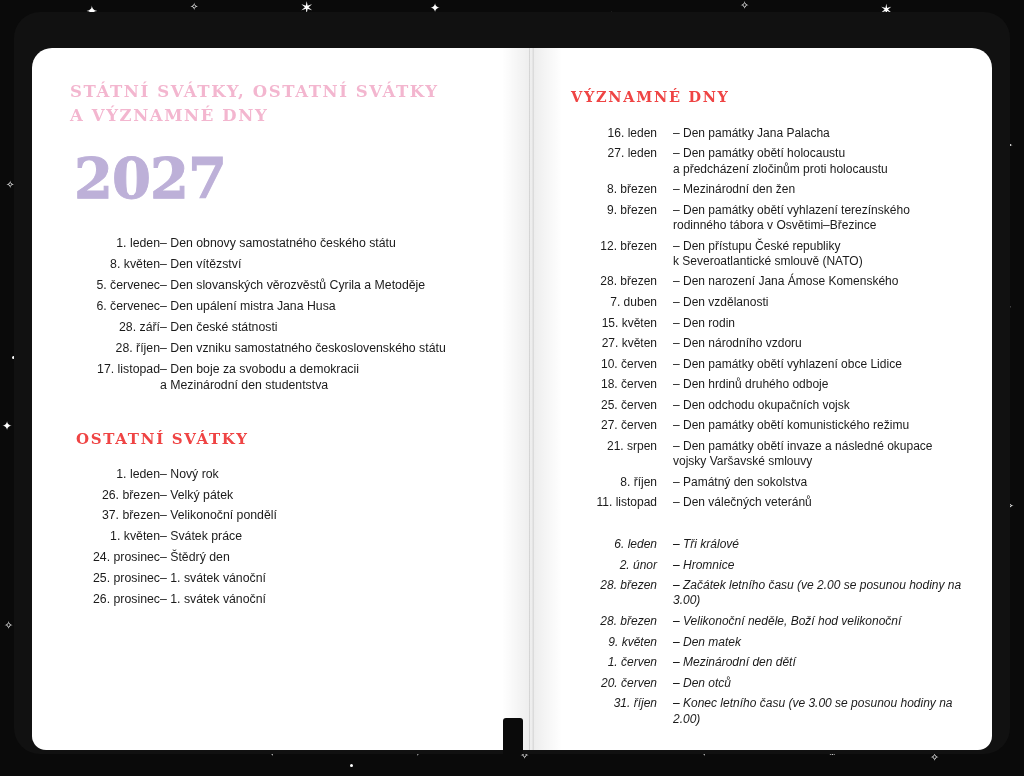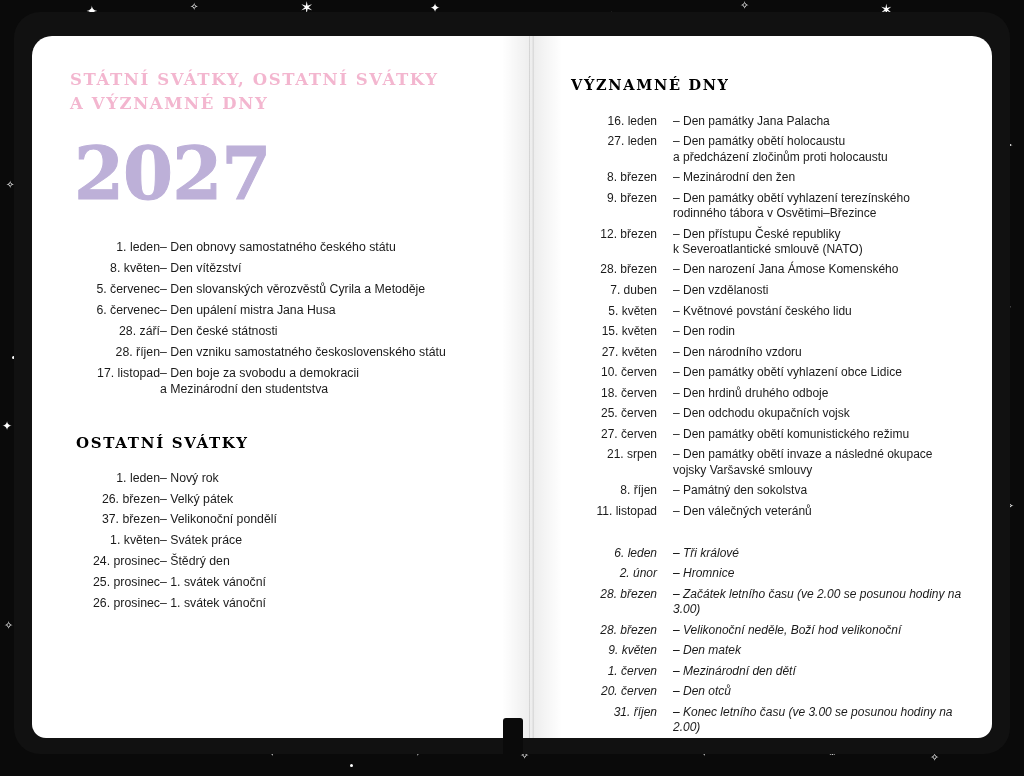"STÁTNÍ SVÁTKY, OSTATNÍ SVÁTKY" .pages { top: 24px -> 36px }
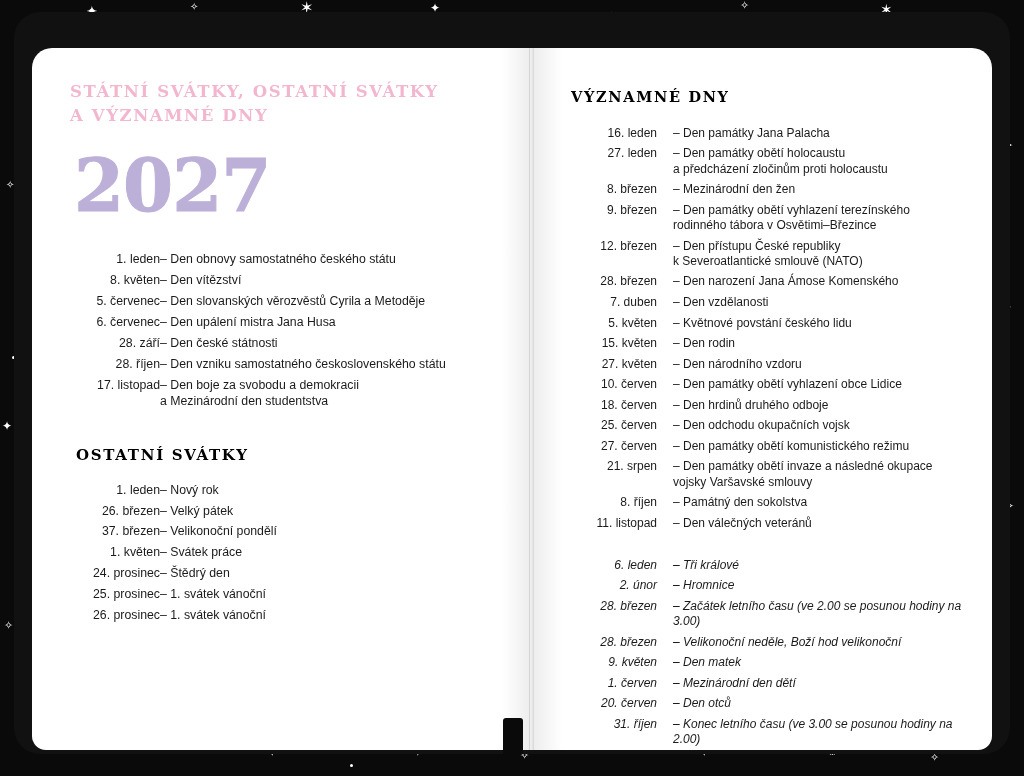"VÝZNAMNÉ DNY" .section-head { color: #000000 -> #ef4444 }
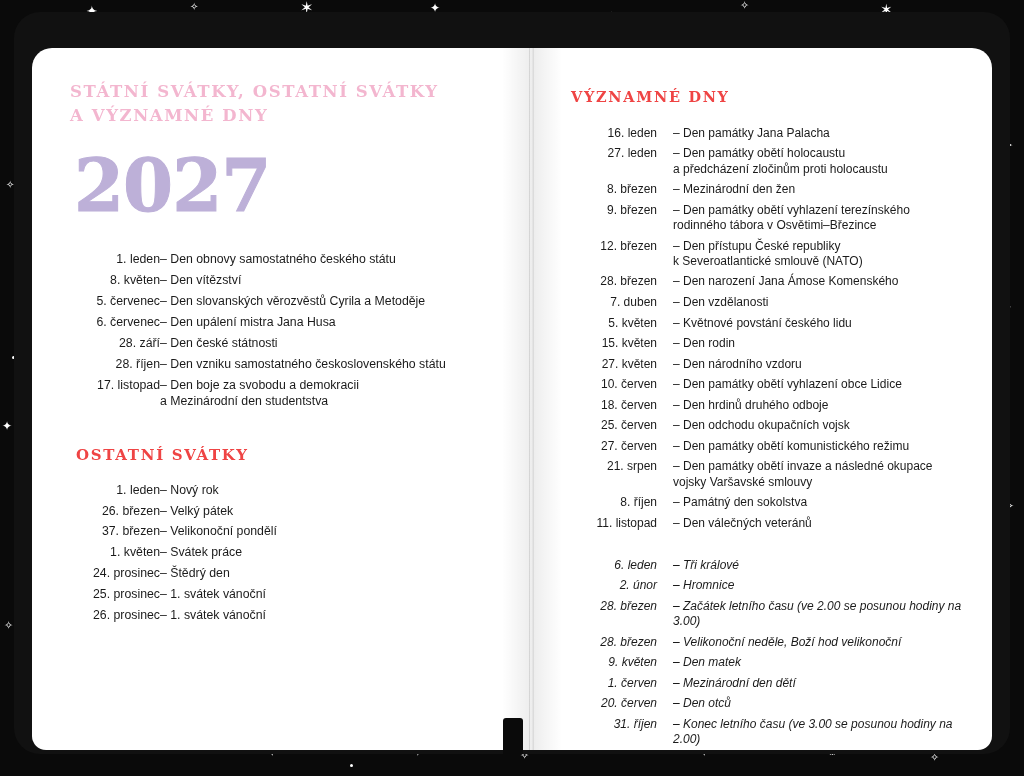"2027" .year { font-size: 72px -> 56px }
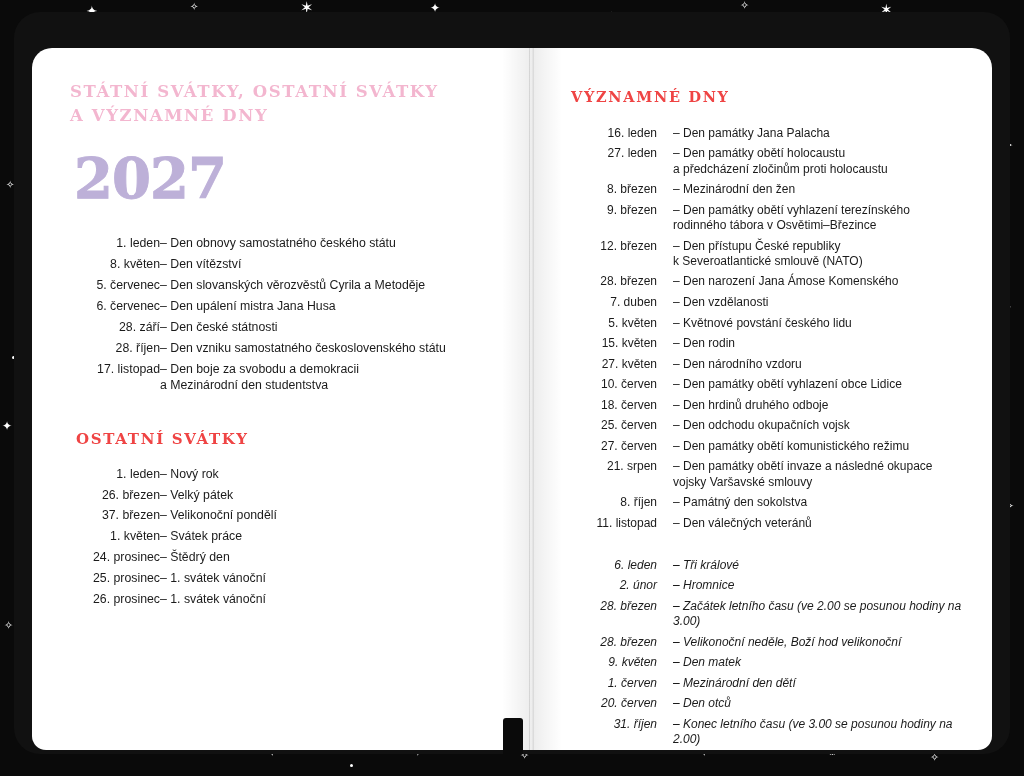"5. květen" tr { html: <tr> <td>5. květen</td> <td>– Květnové povstání českého lidu</td> </tr> -> none }
